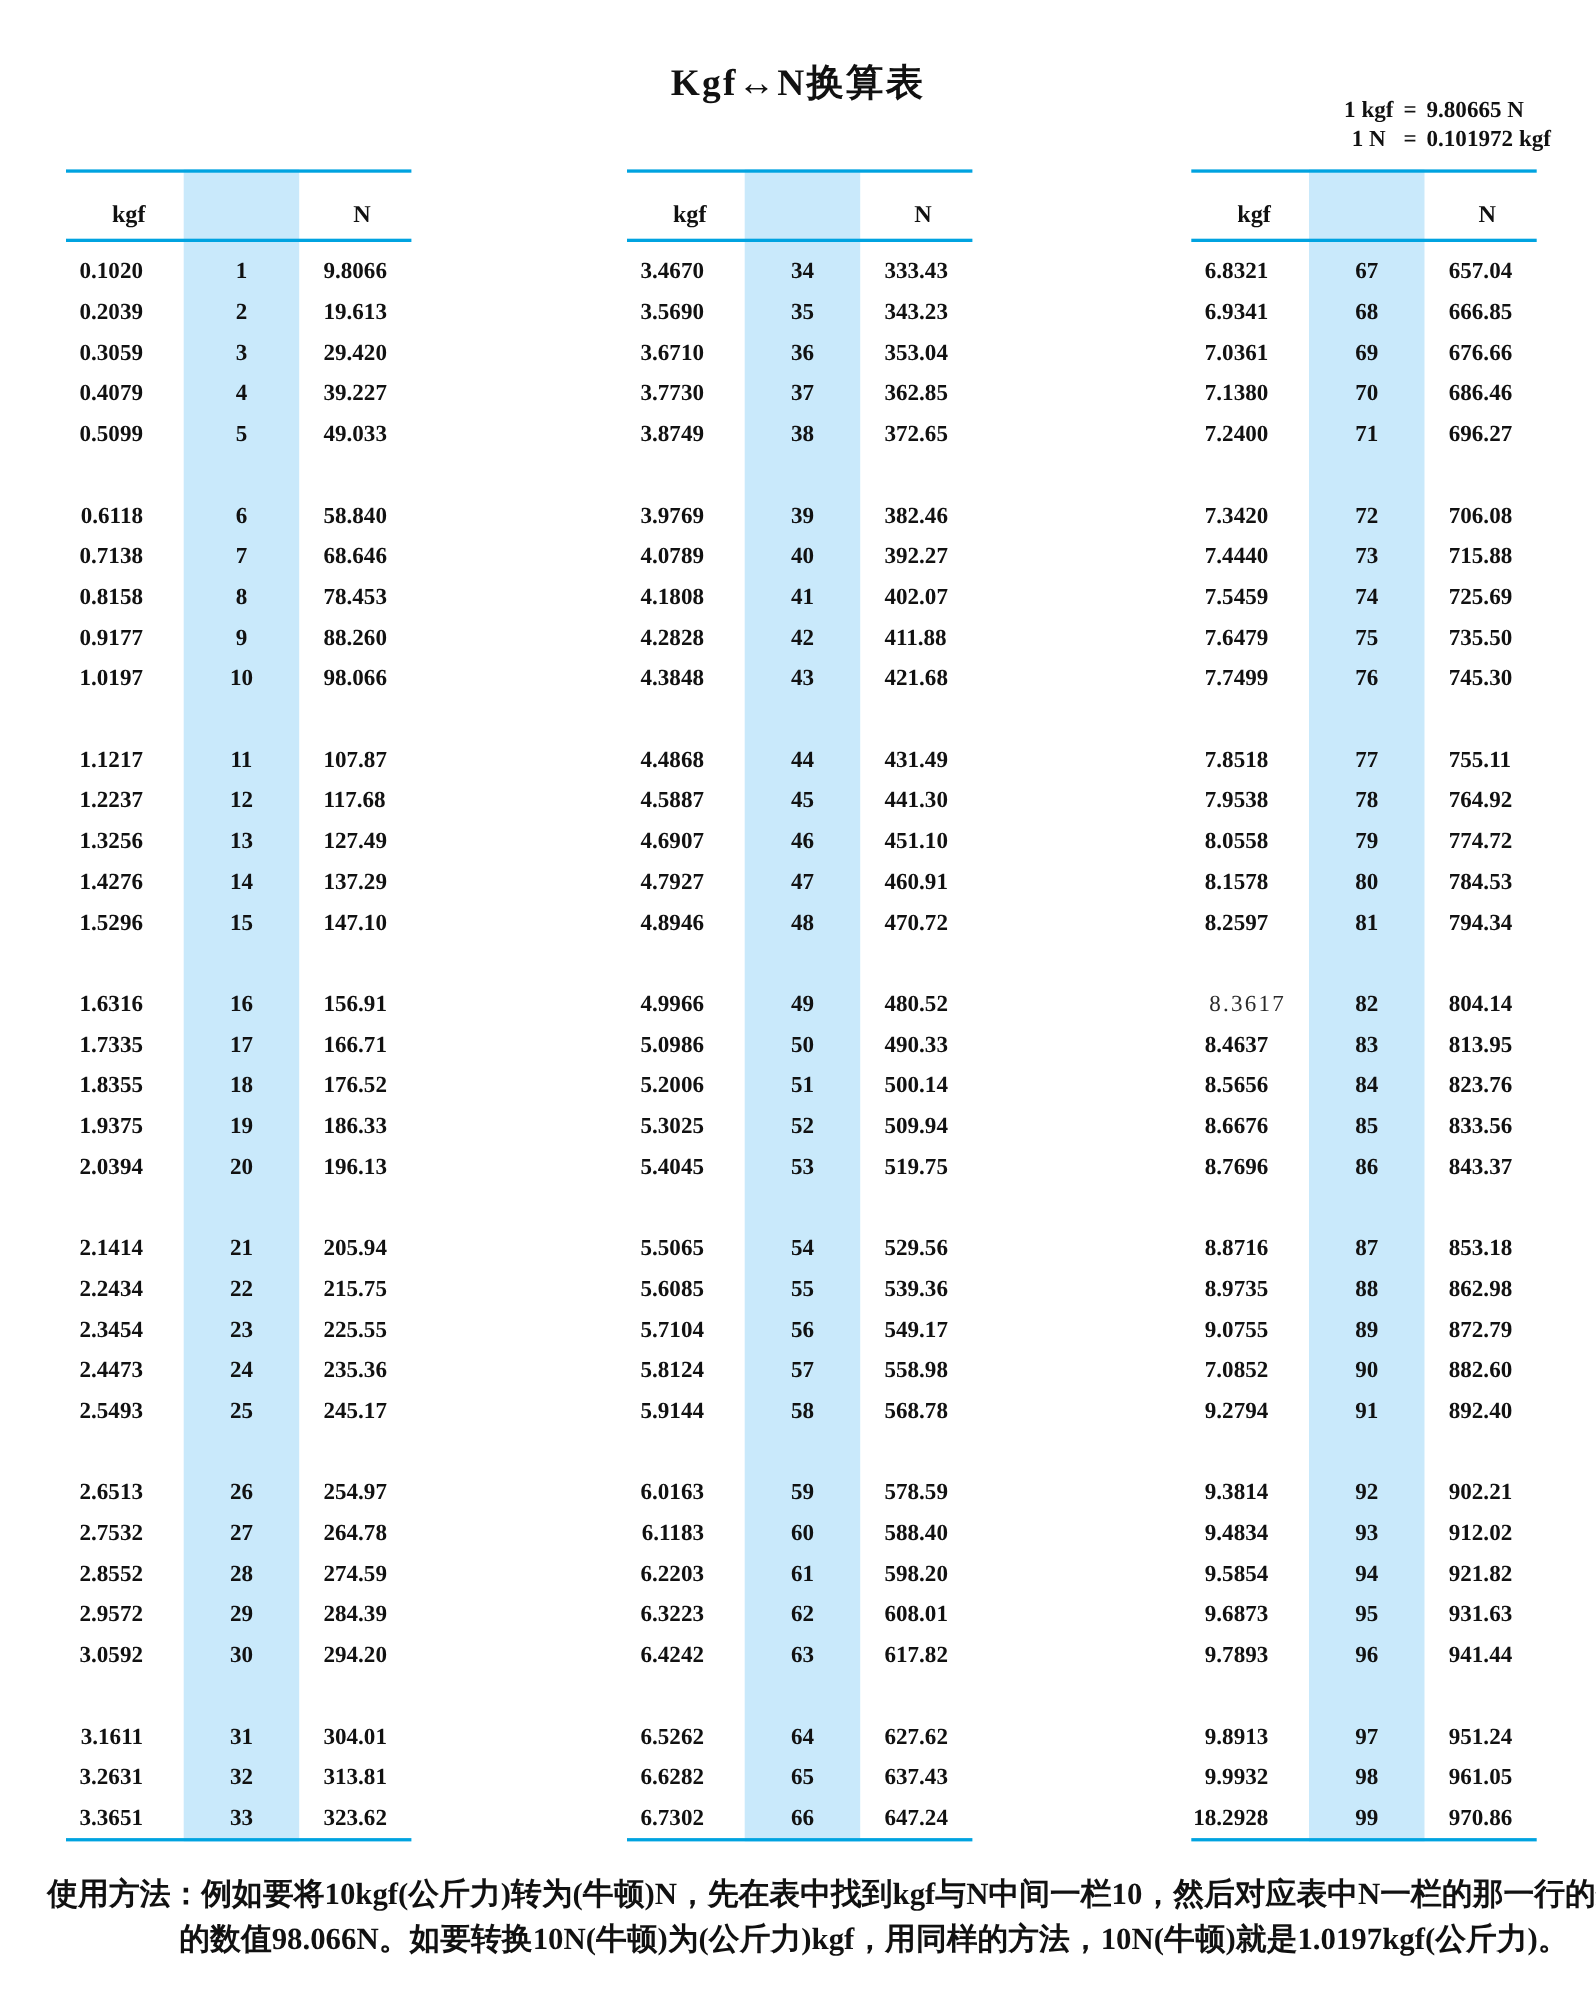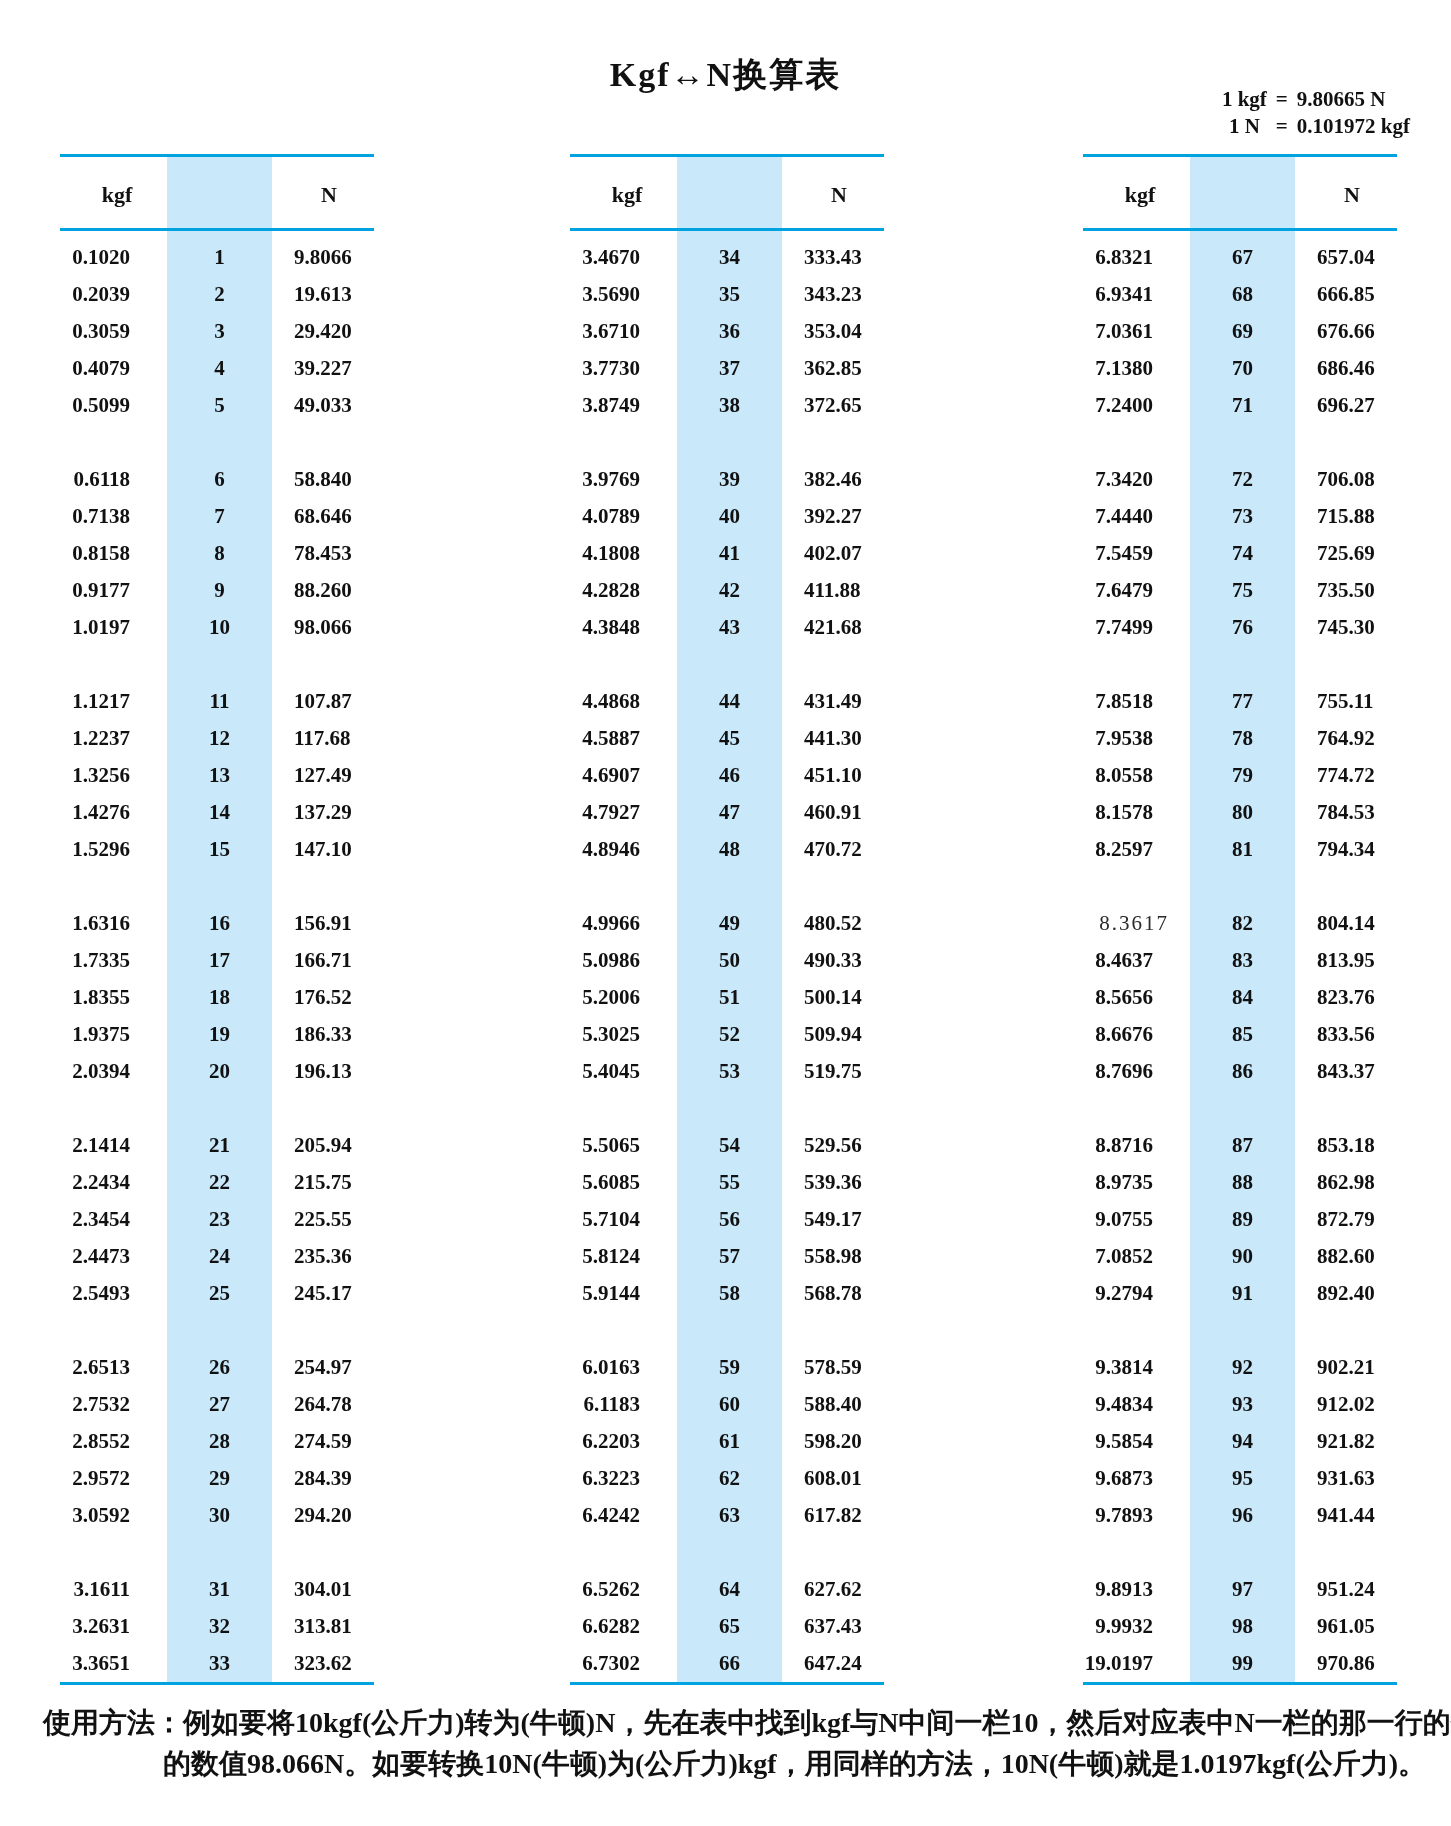"kgf" .thead { height: 71px -> 60px }
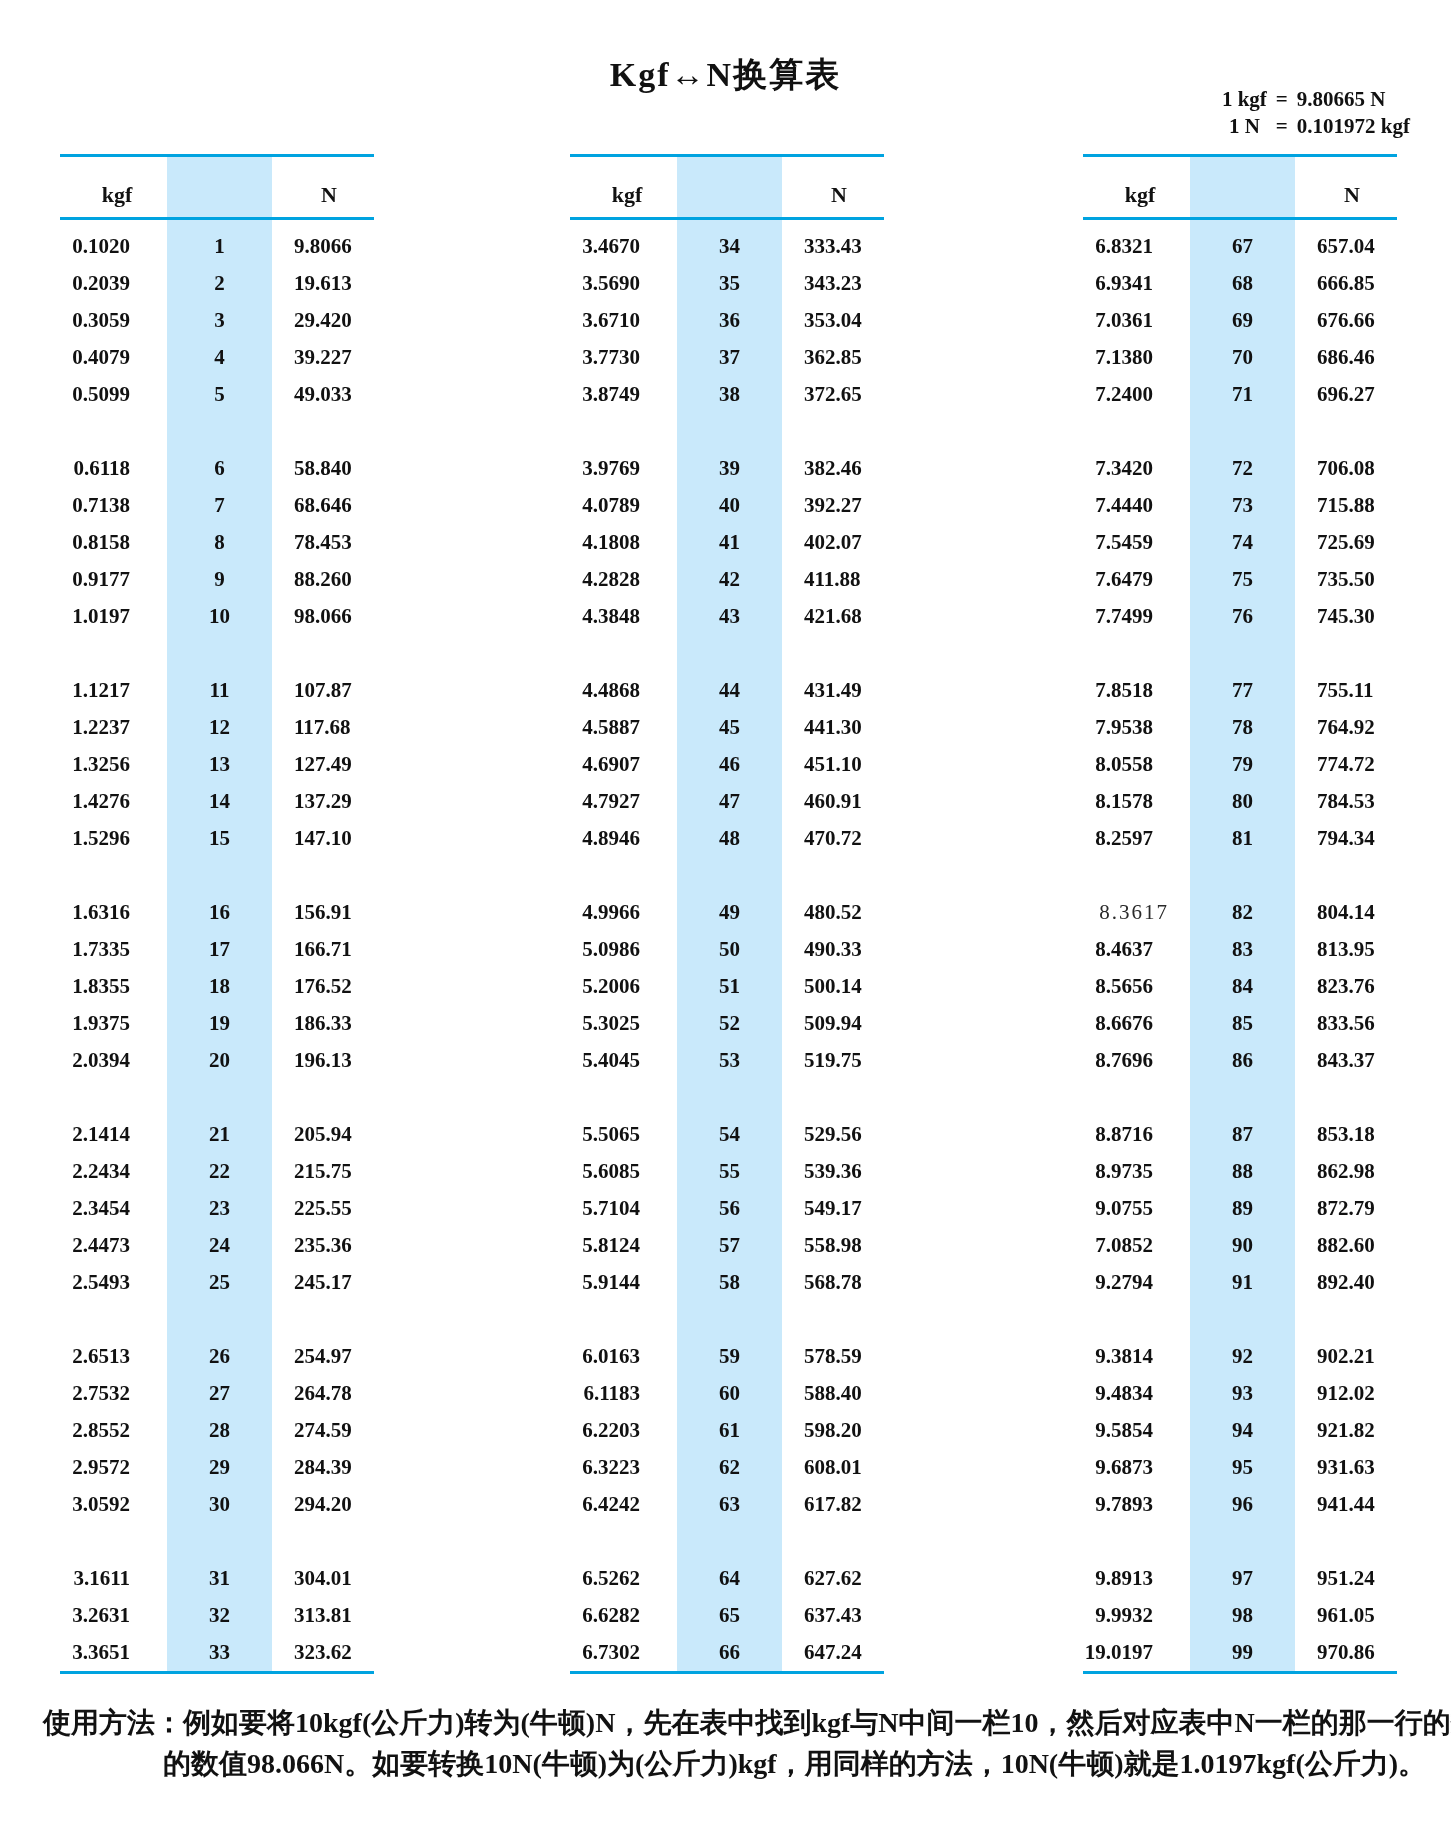"19.0197" span.c-kgf { text: 19.0197 -> 18.2928 }
